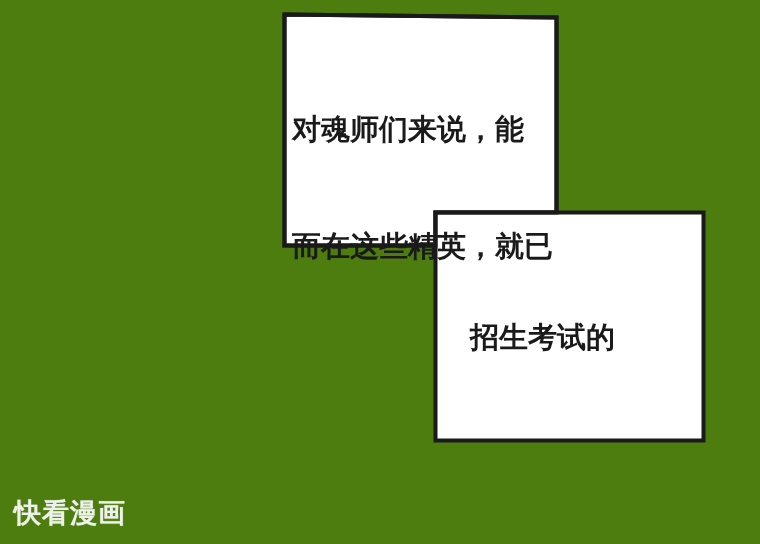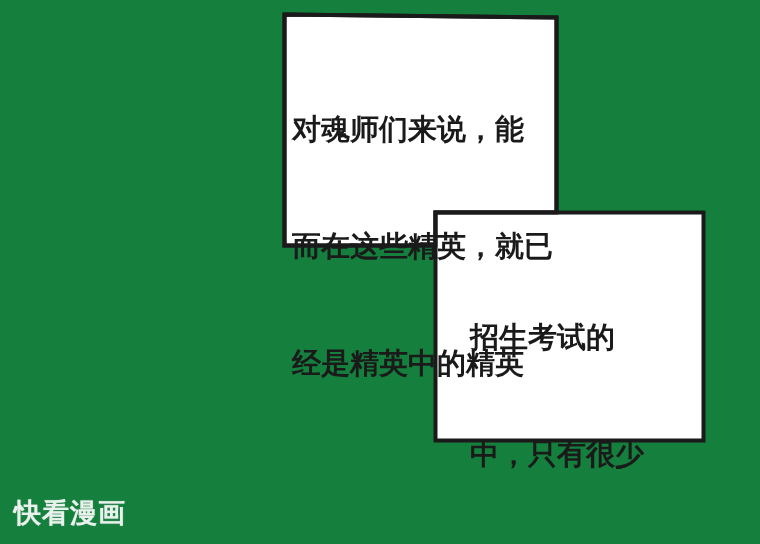"对魂师们来说，能" #comic-panel { background: #15803d -> #4d7c0f }
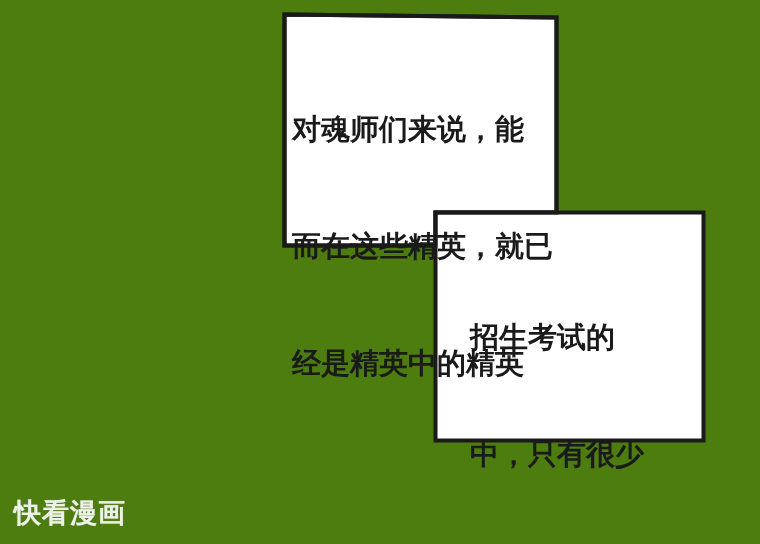"经是精英中的精英" span.text-line { html: <span>经是精英中的精英</span> -> none }
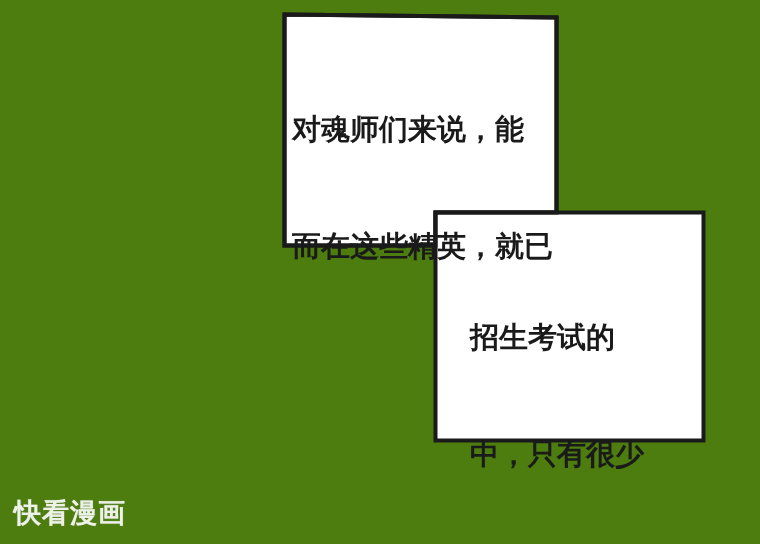"中，只有很少" span.text-line { html: <span>中，只有很少</span> -> none }
